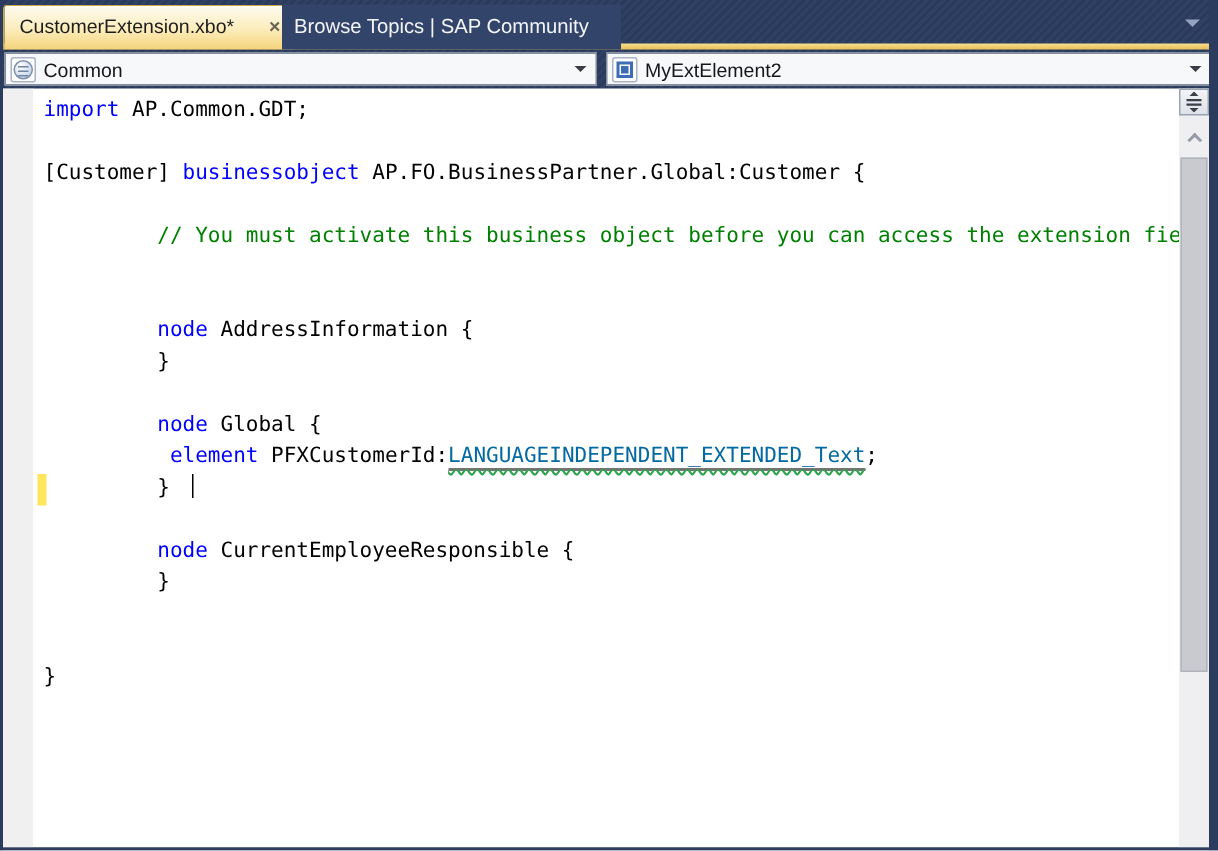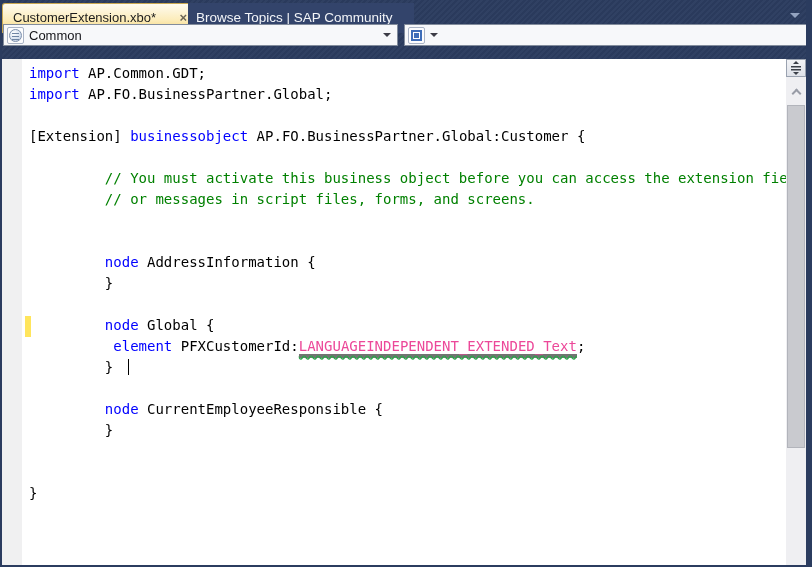"Common" .navbar { top: 22px -> 33px }
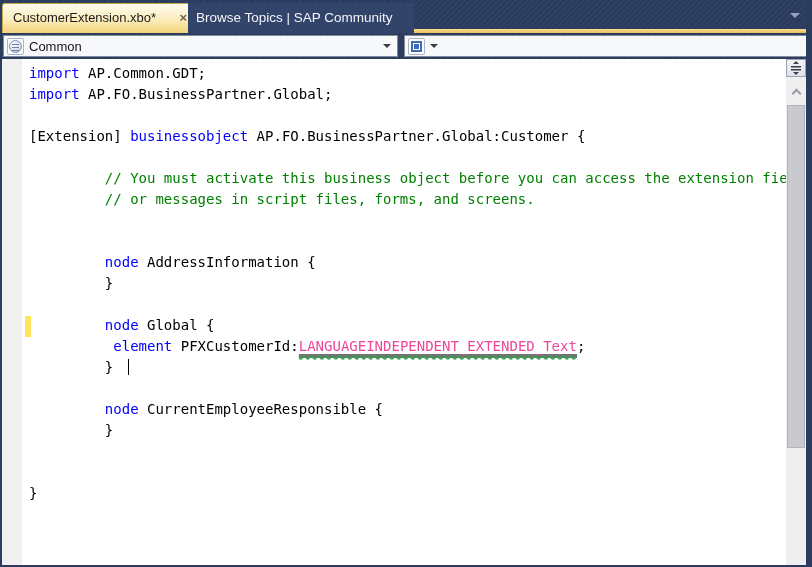"MyExtElement2" span.value { html: none -> <span>MyExtElement2</span> }
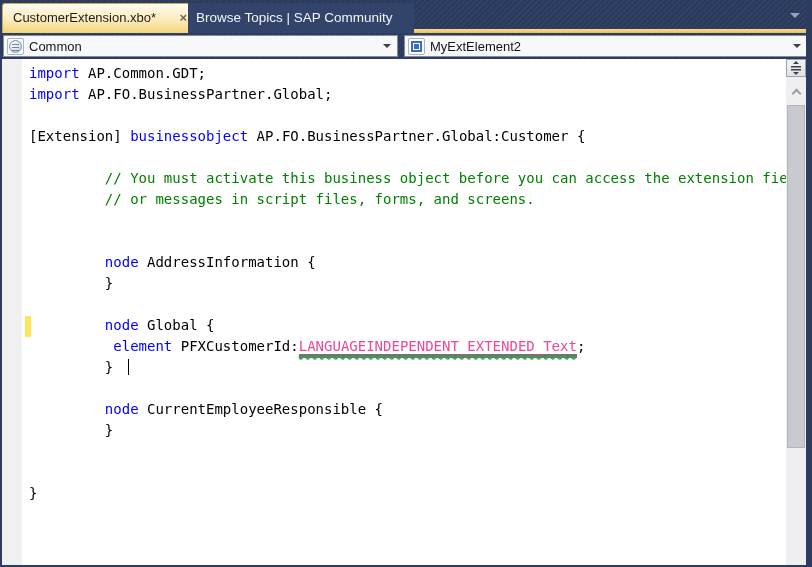"import AP.FO.BusinessPartner.Global;" div.code-line { html: <div><span>import</span><span> AP.FO.BusinessPartner.Global;</span></div> -> none }
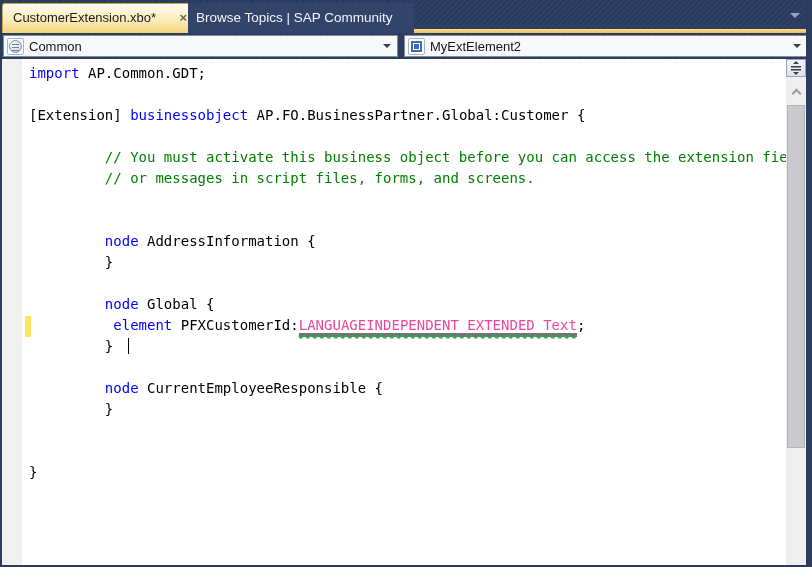"[Extension]" span.seg-p { text: Extension -> Customer }
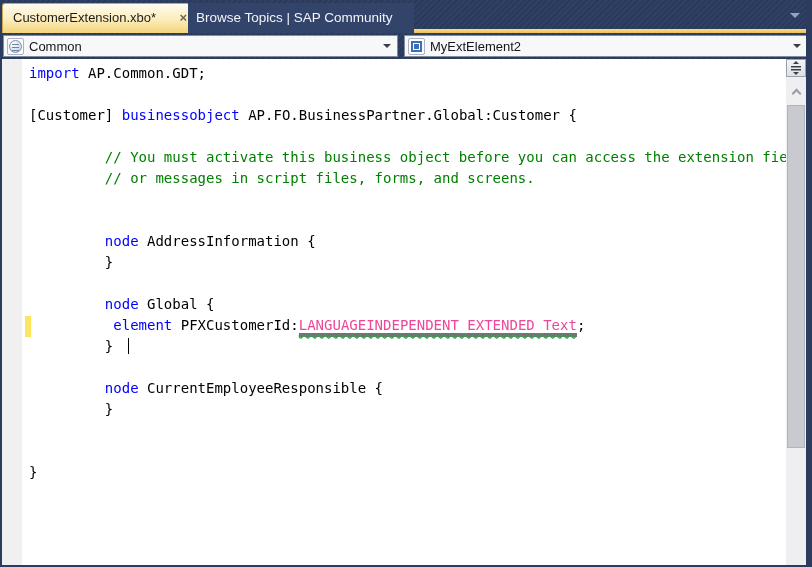"// or messages in script" div.code-line { html: <div><span> // or messages in script files, forms, and screens.</span></div> -> none }
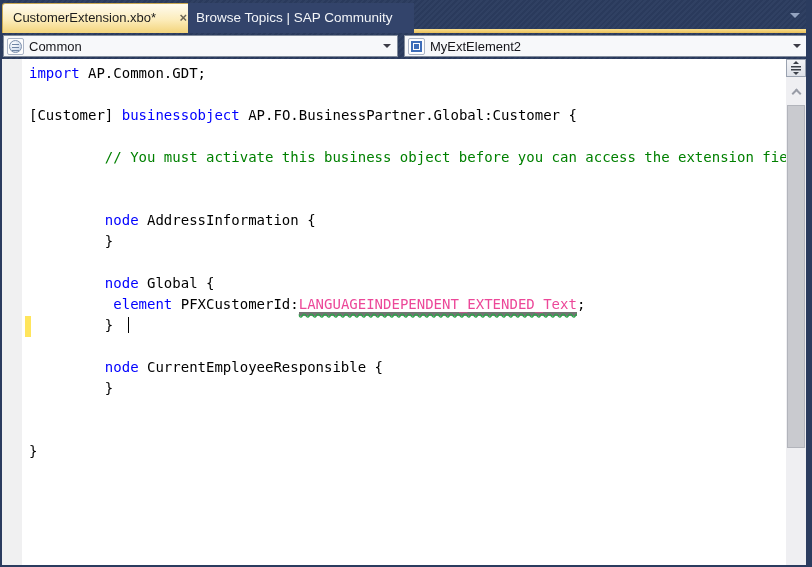"LANGUAGEINDEPENDENT_EXTENDED_Text" .seg-u { border-bottom: 4px solid #737373 -> 2px solid #737373; color: #ec4899 -> #0369a1 }
